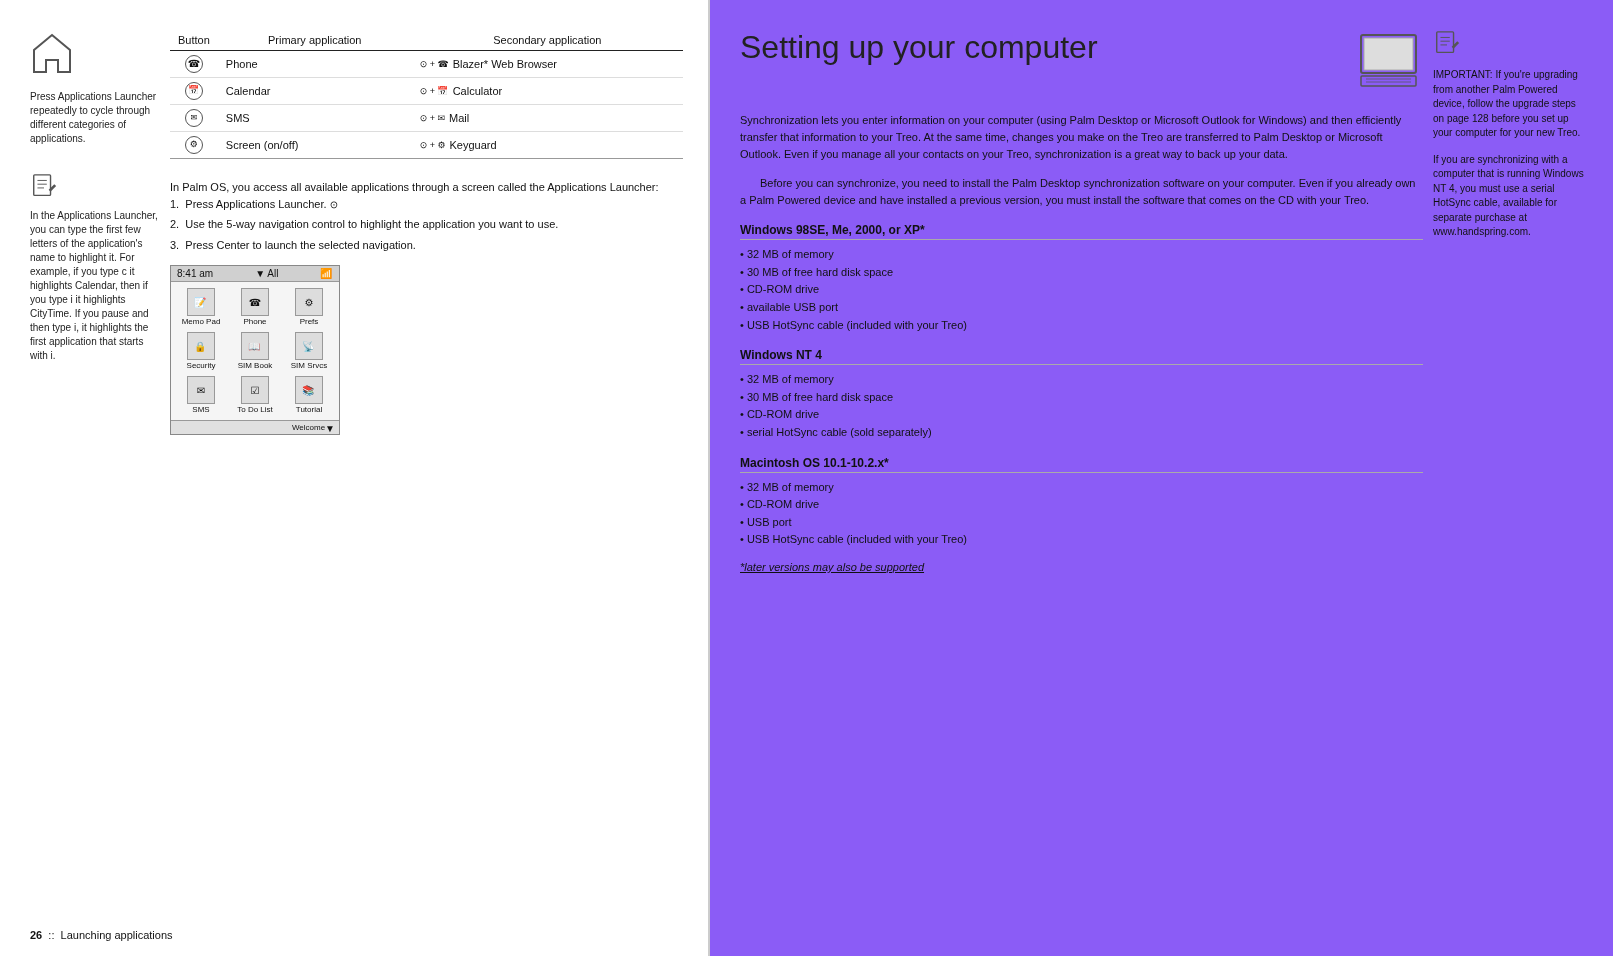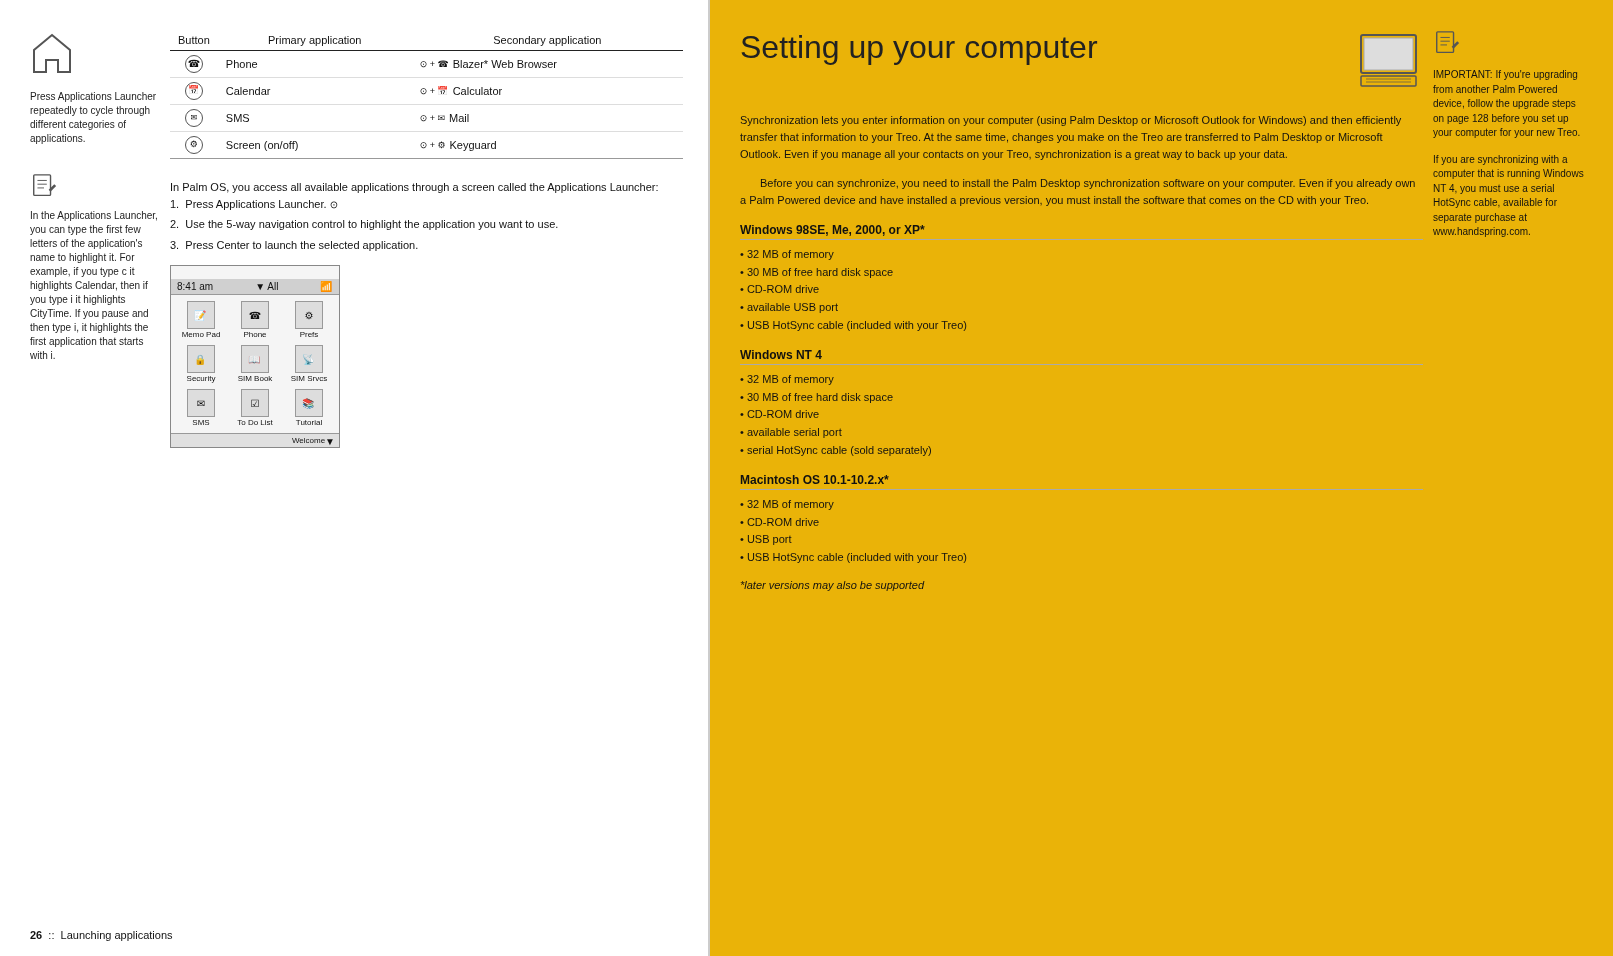"Setting up your computer" .right-page-wrap { background: #eab308 -> #8b5cf6 }
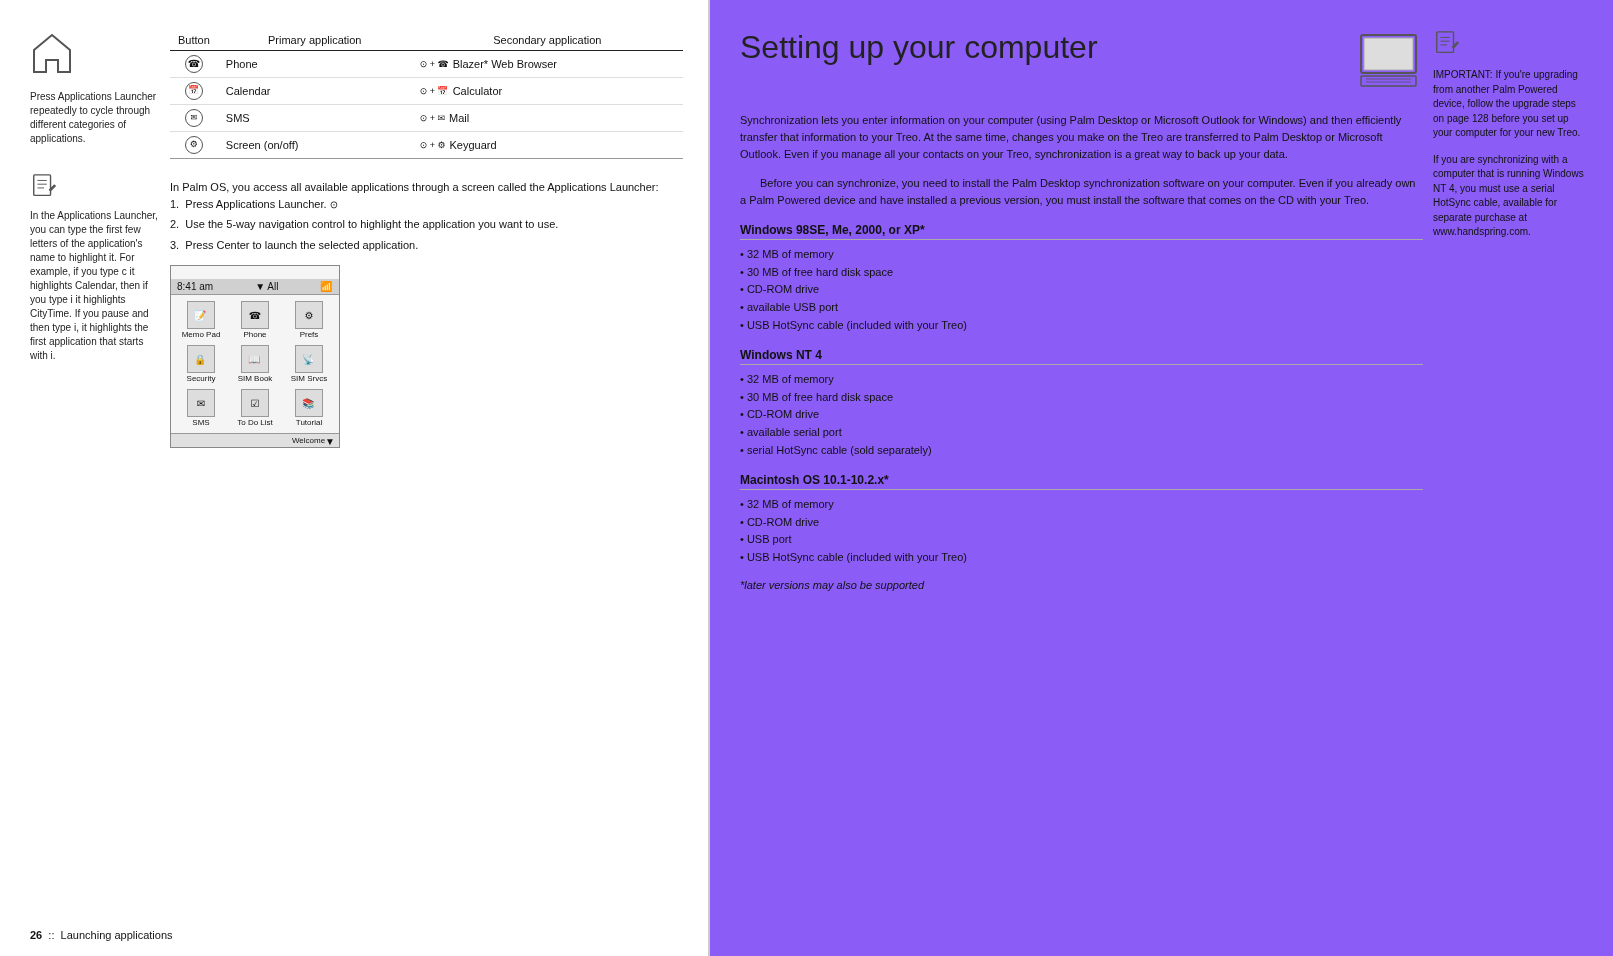"Press Center to launch the" span { text: application -> navigation }
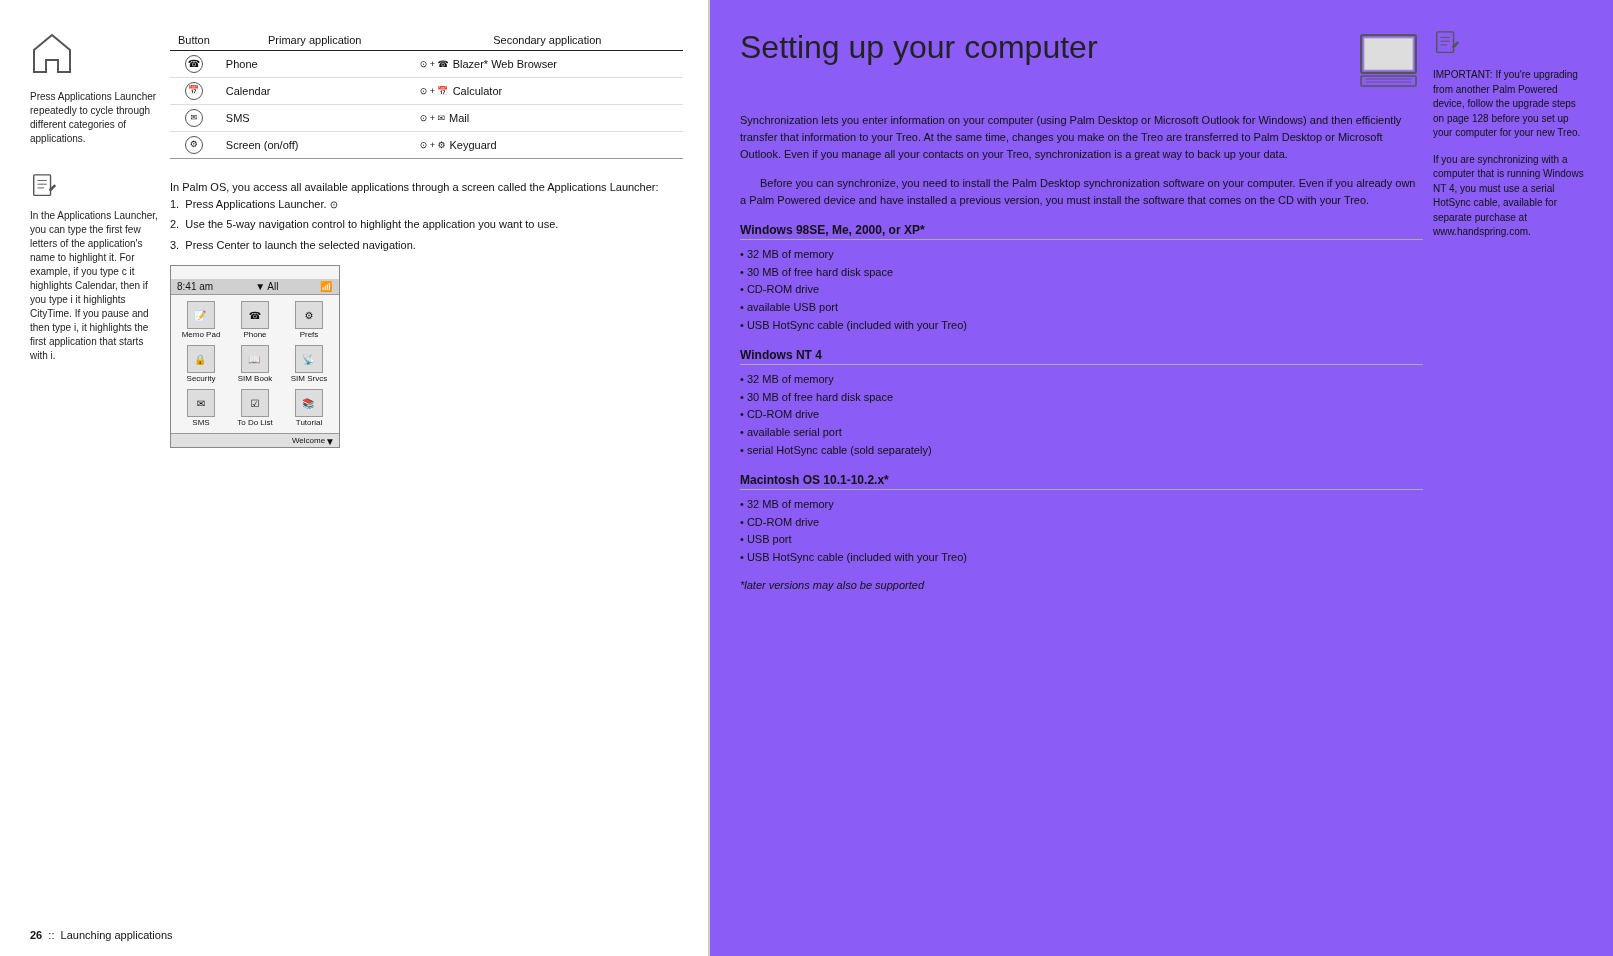"8:41 am" .phone-header { margin-top: 13px -> none }
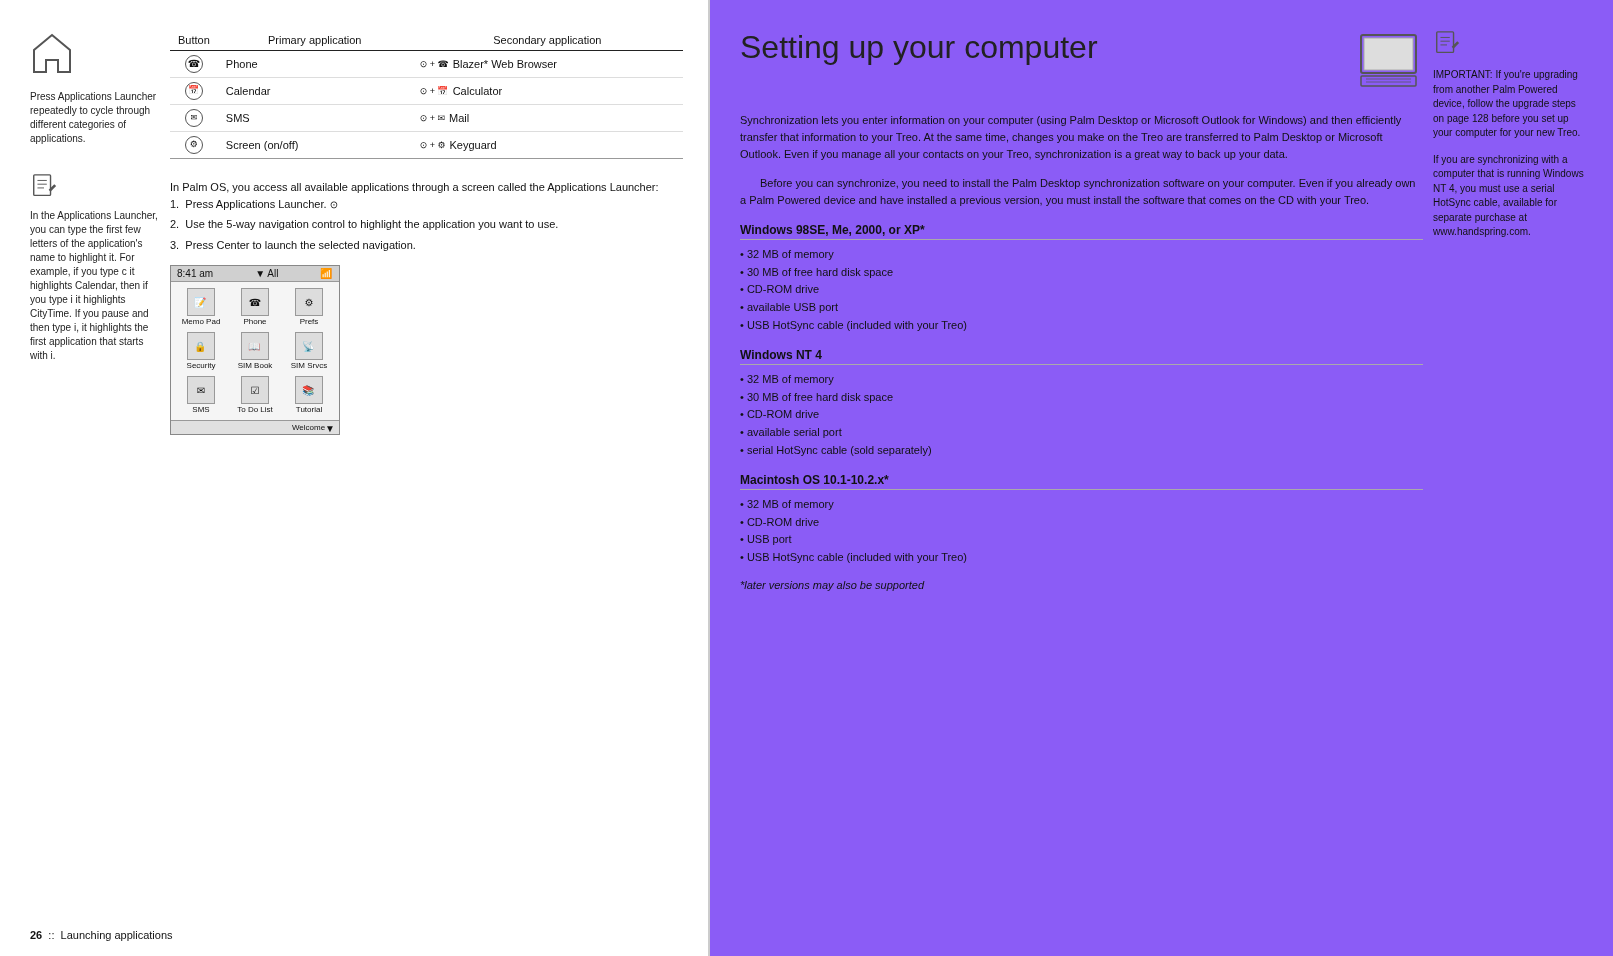"available serial port" li { html: <li>available serial port</li> -> none }
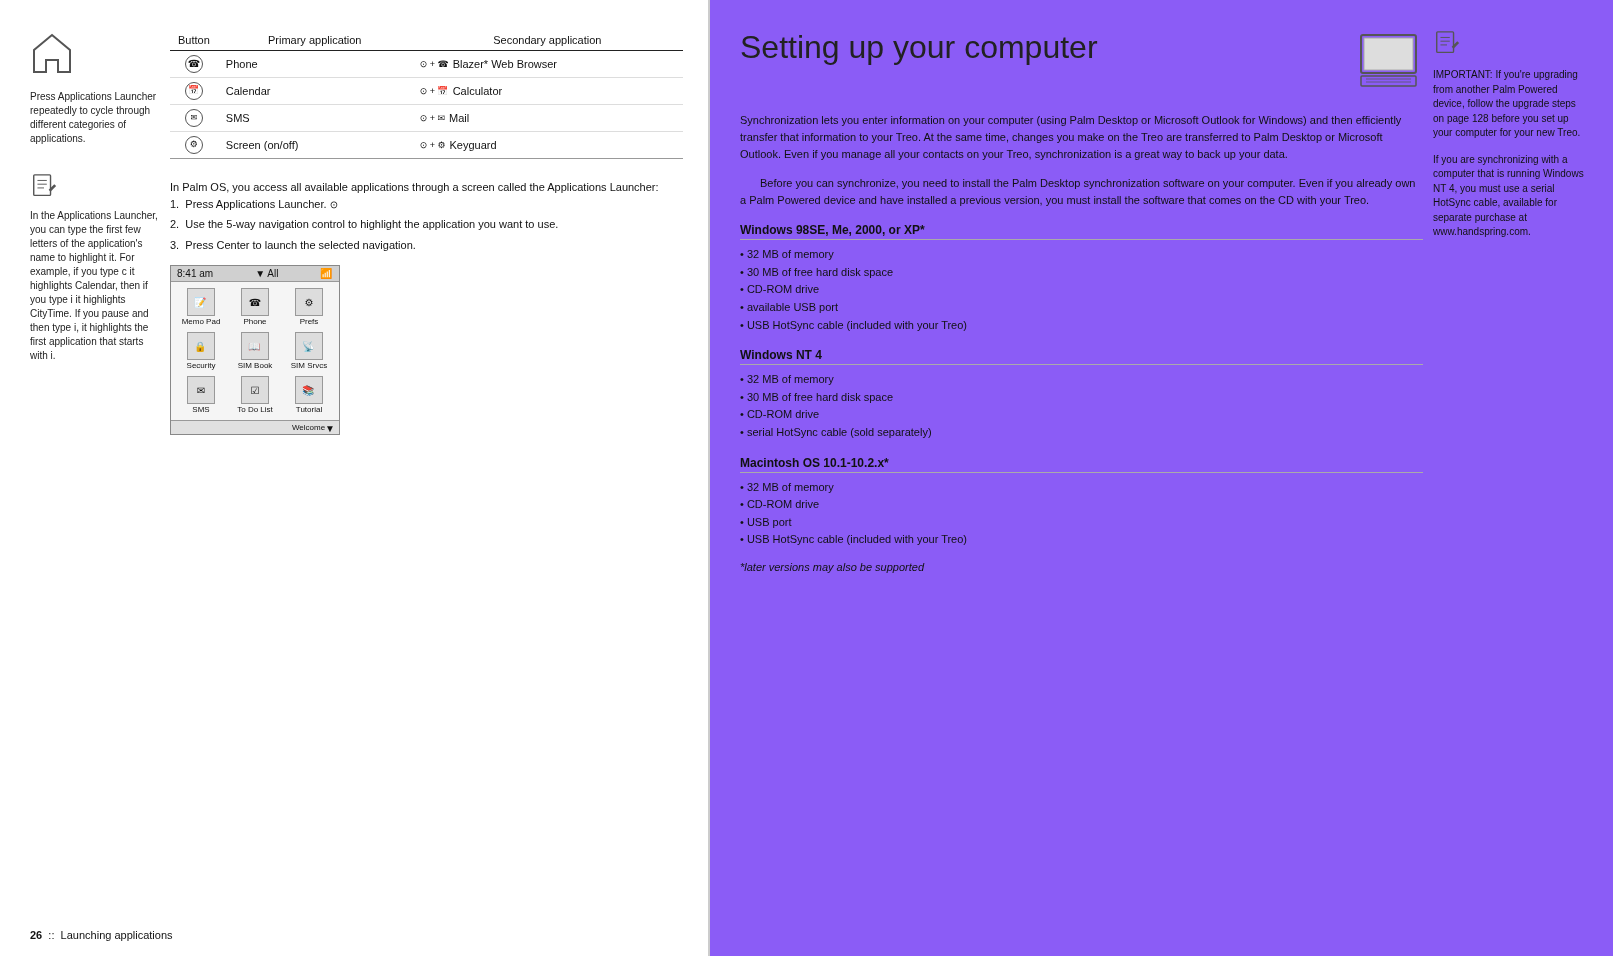"*later versions may also be" .footnote { text-decoration: none -> underline }
